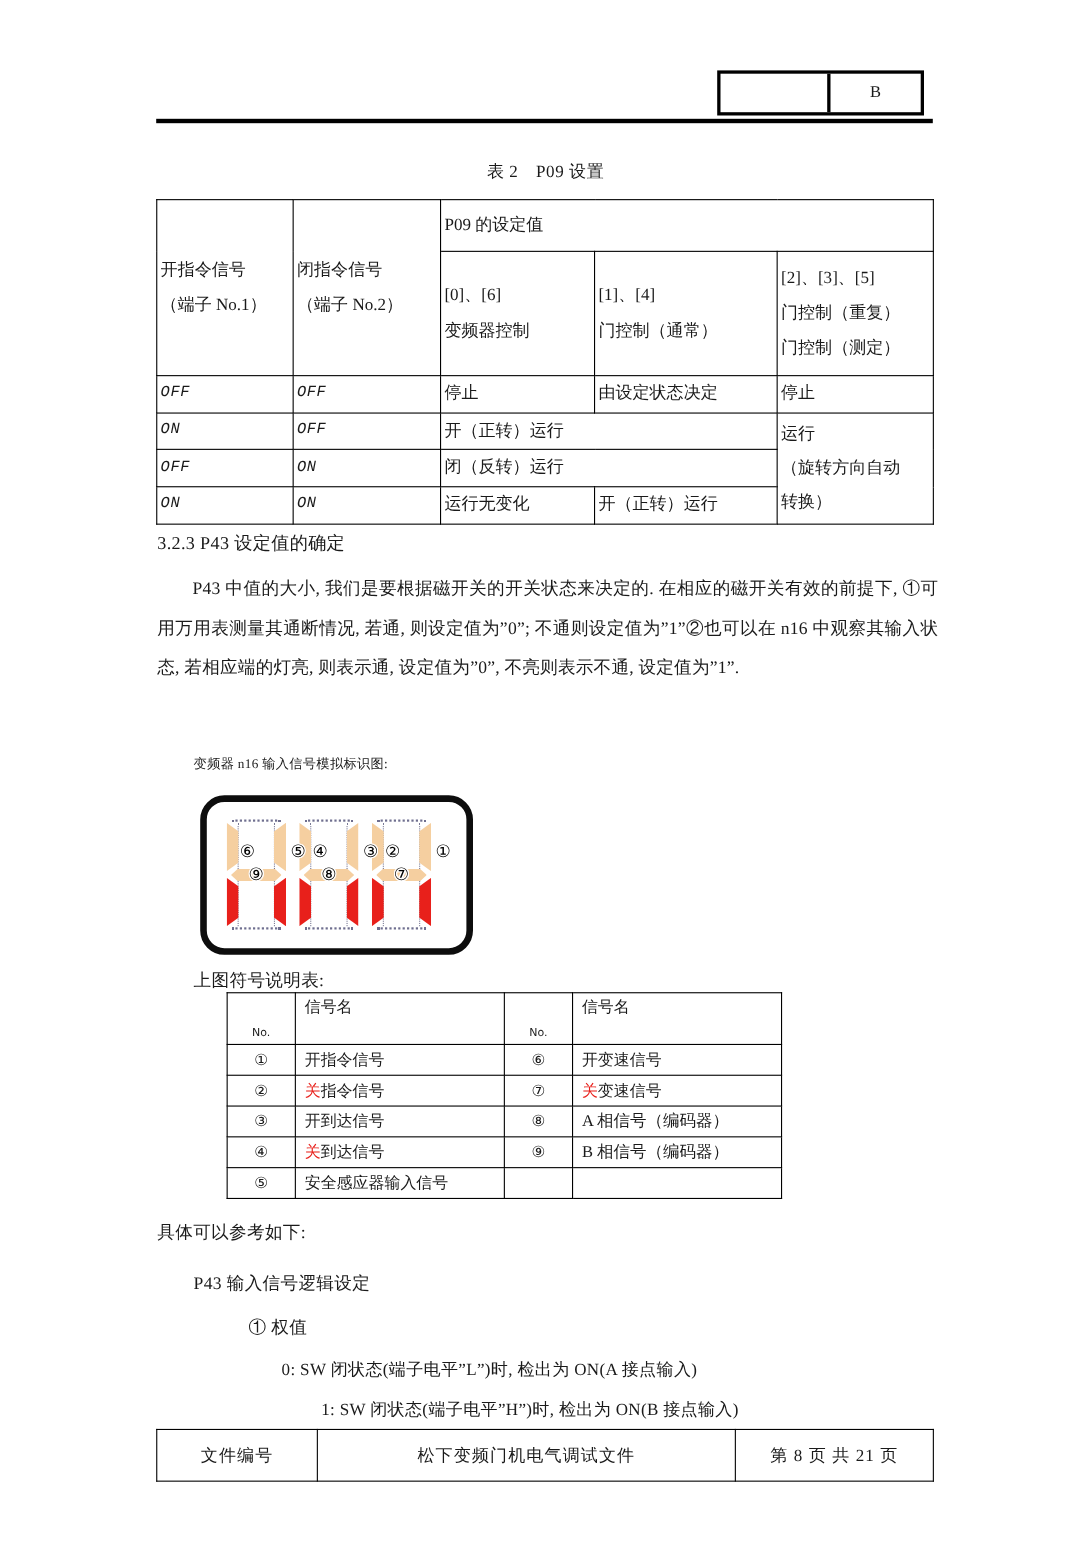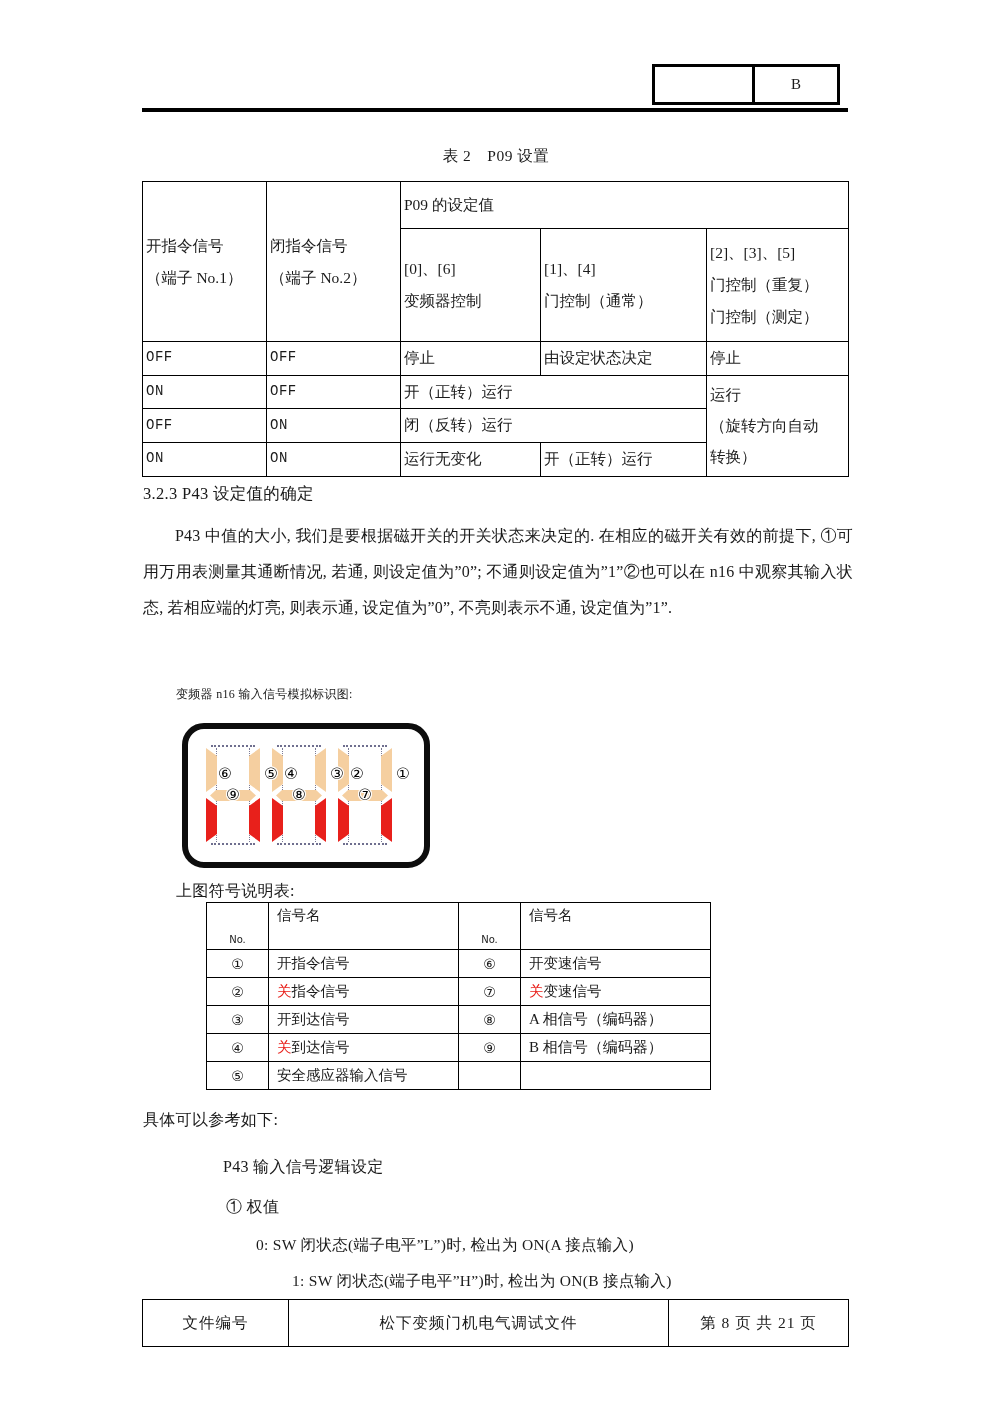"OFF" .t2 .mono { font-style: none -> italic }
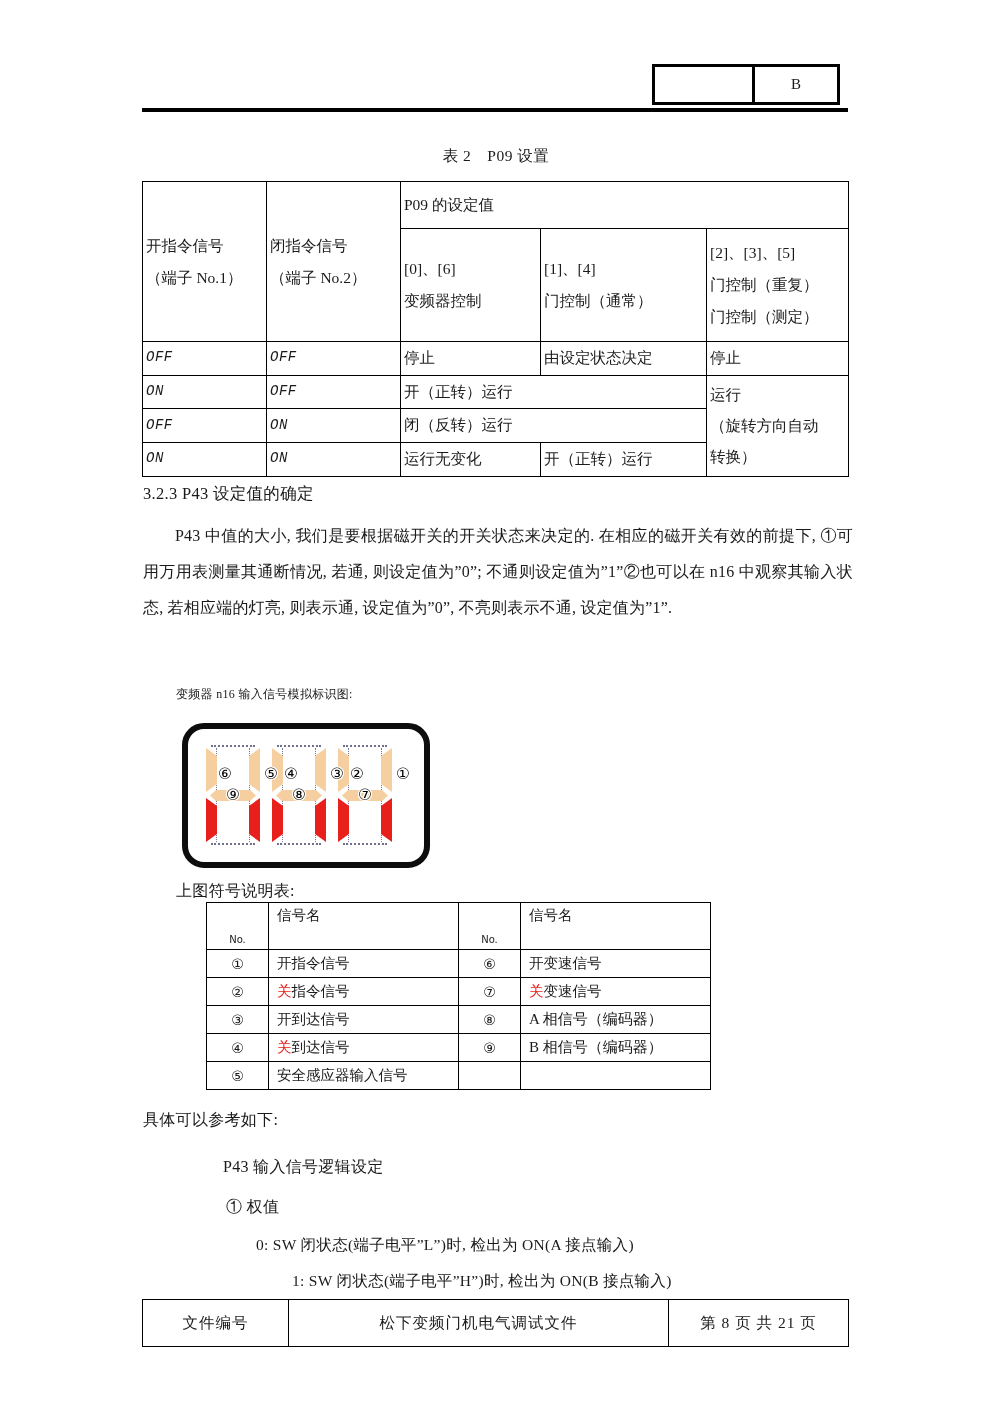"P43 输入信号逻辑设定" #l2 { margin-left: 47px -> none }
